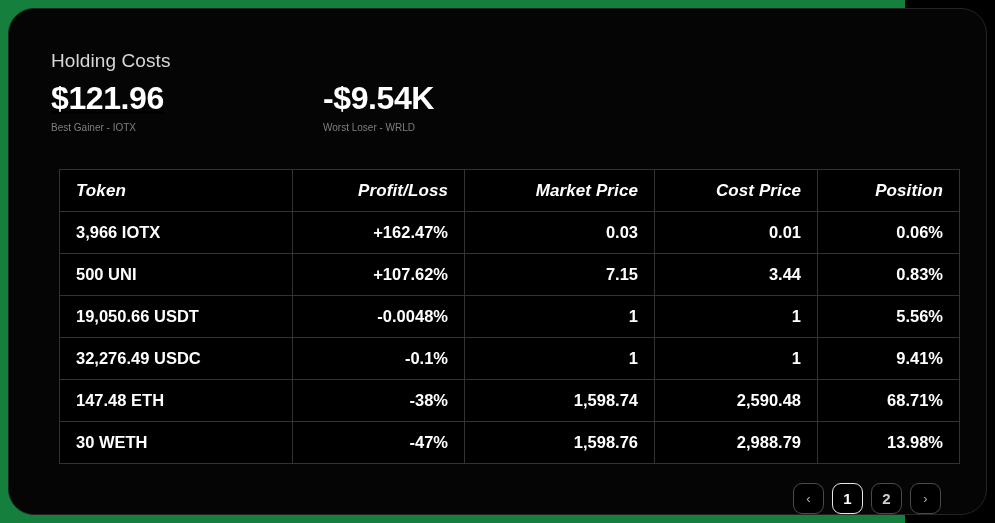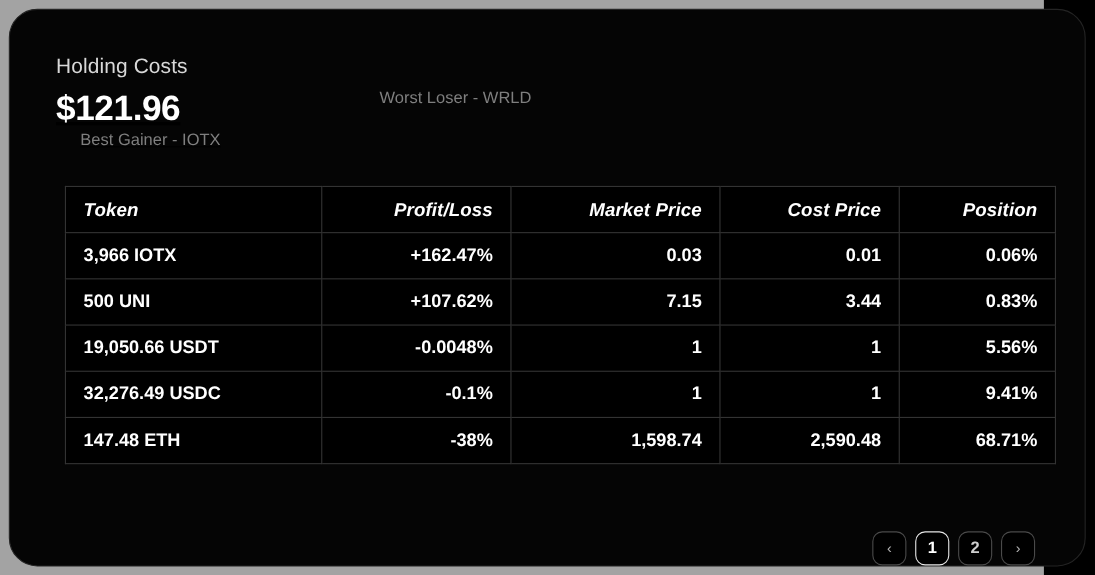"Holding Costs" .screen { background: #a3a3a3 -> #15803d; padding-left: 44px -> none }
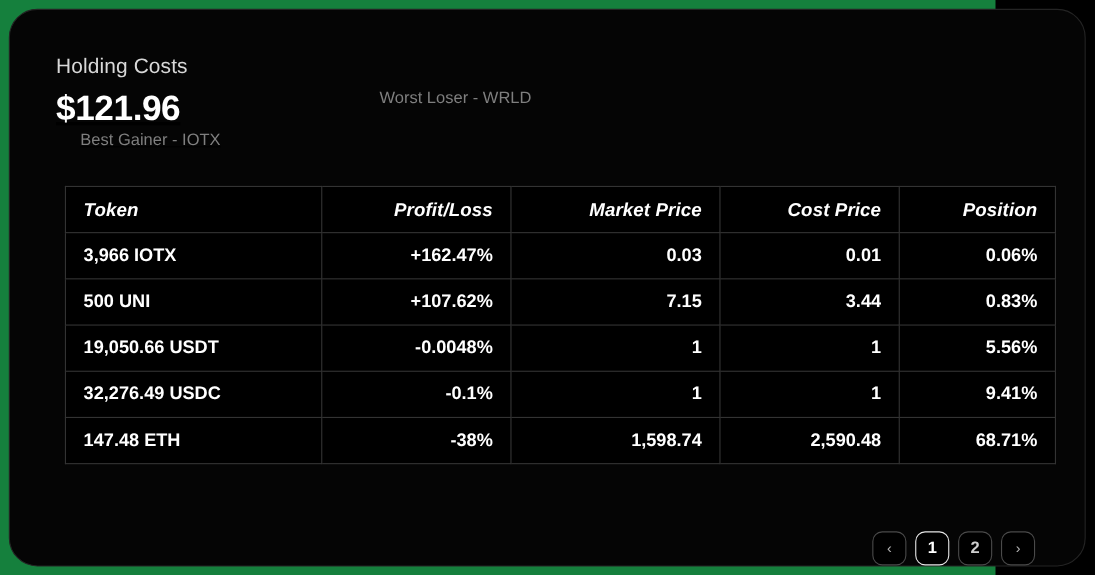"-$9.54K" div.stat-value { html: none -> <div>-$9.54K</div> }
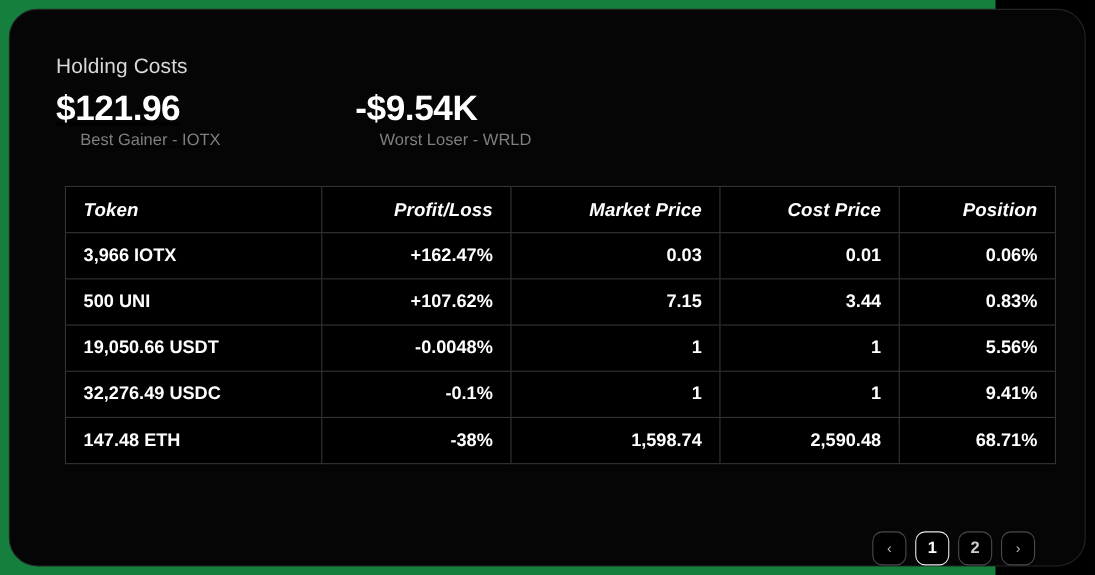"Best Gainer - IOTX" .stat-label { font-size: 15px -> 10px; margin-left: 22px -> none }
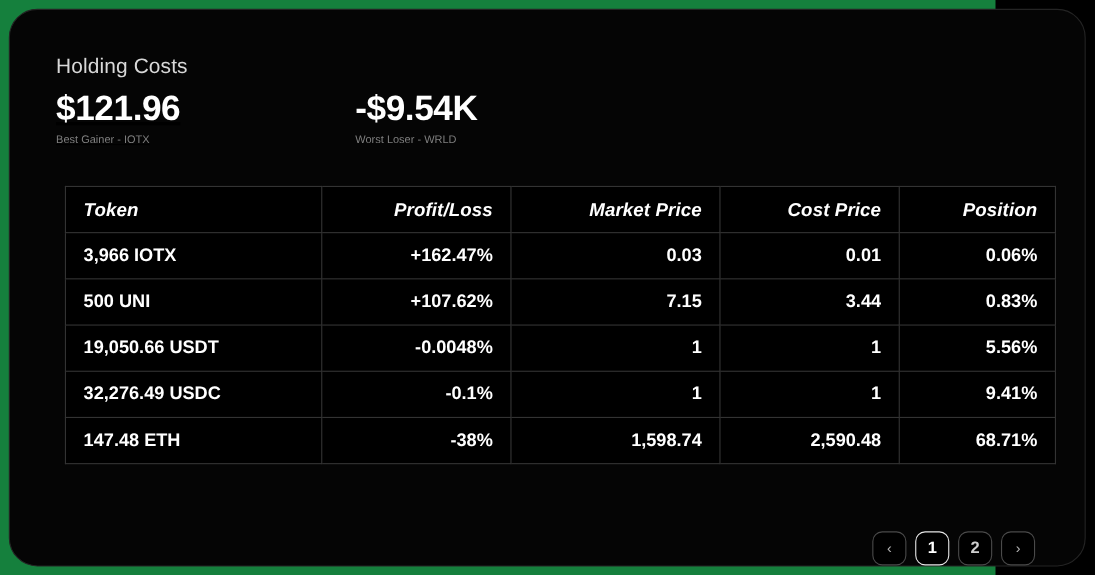"30 WETH" tr { html: none -> <tr> <td>30 WETH</td> <td>-47%</td> <td>1,598.76</td> <td>2,988.79</td> <td>13.98%</td> </tr> }
